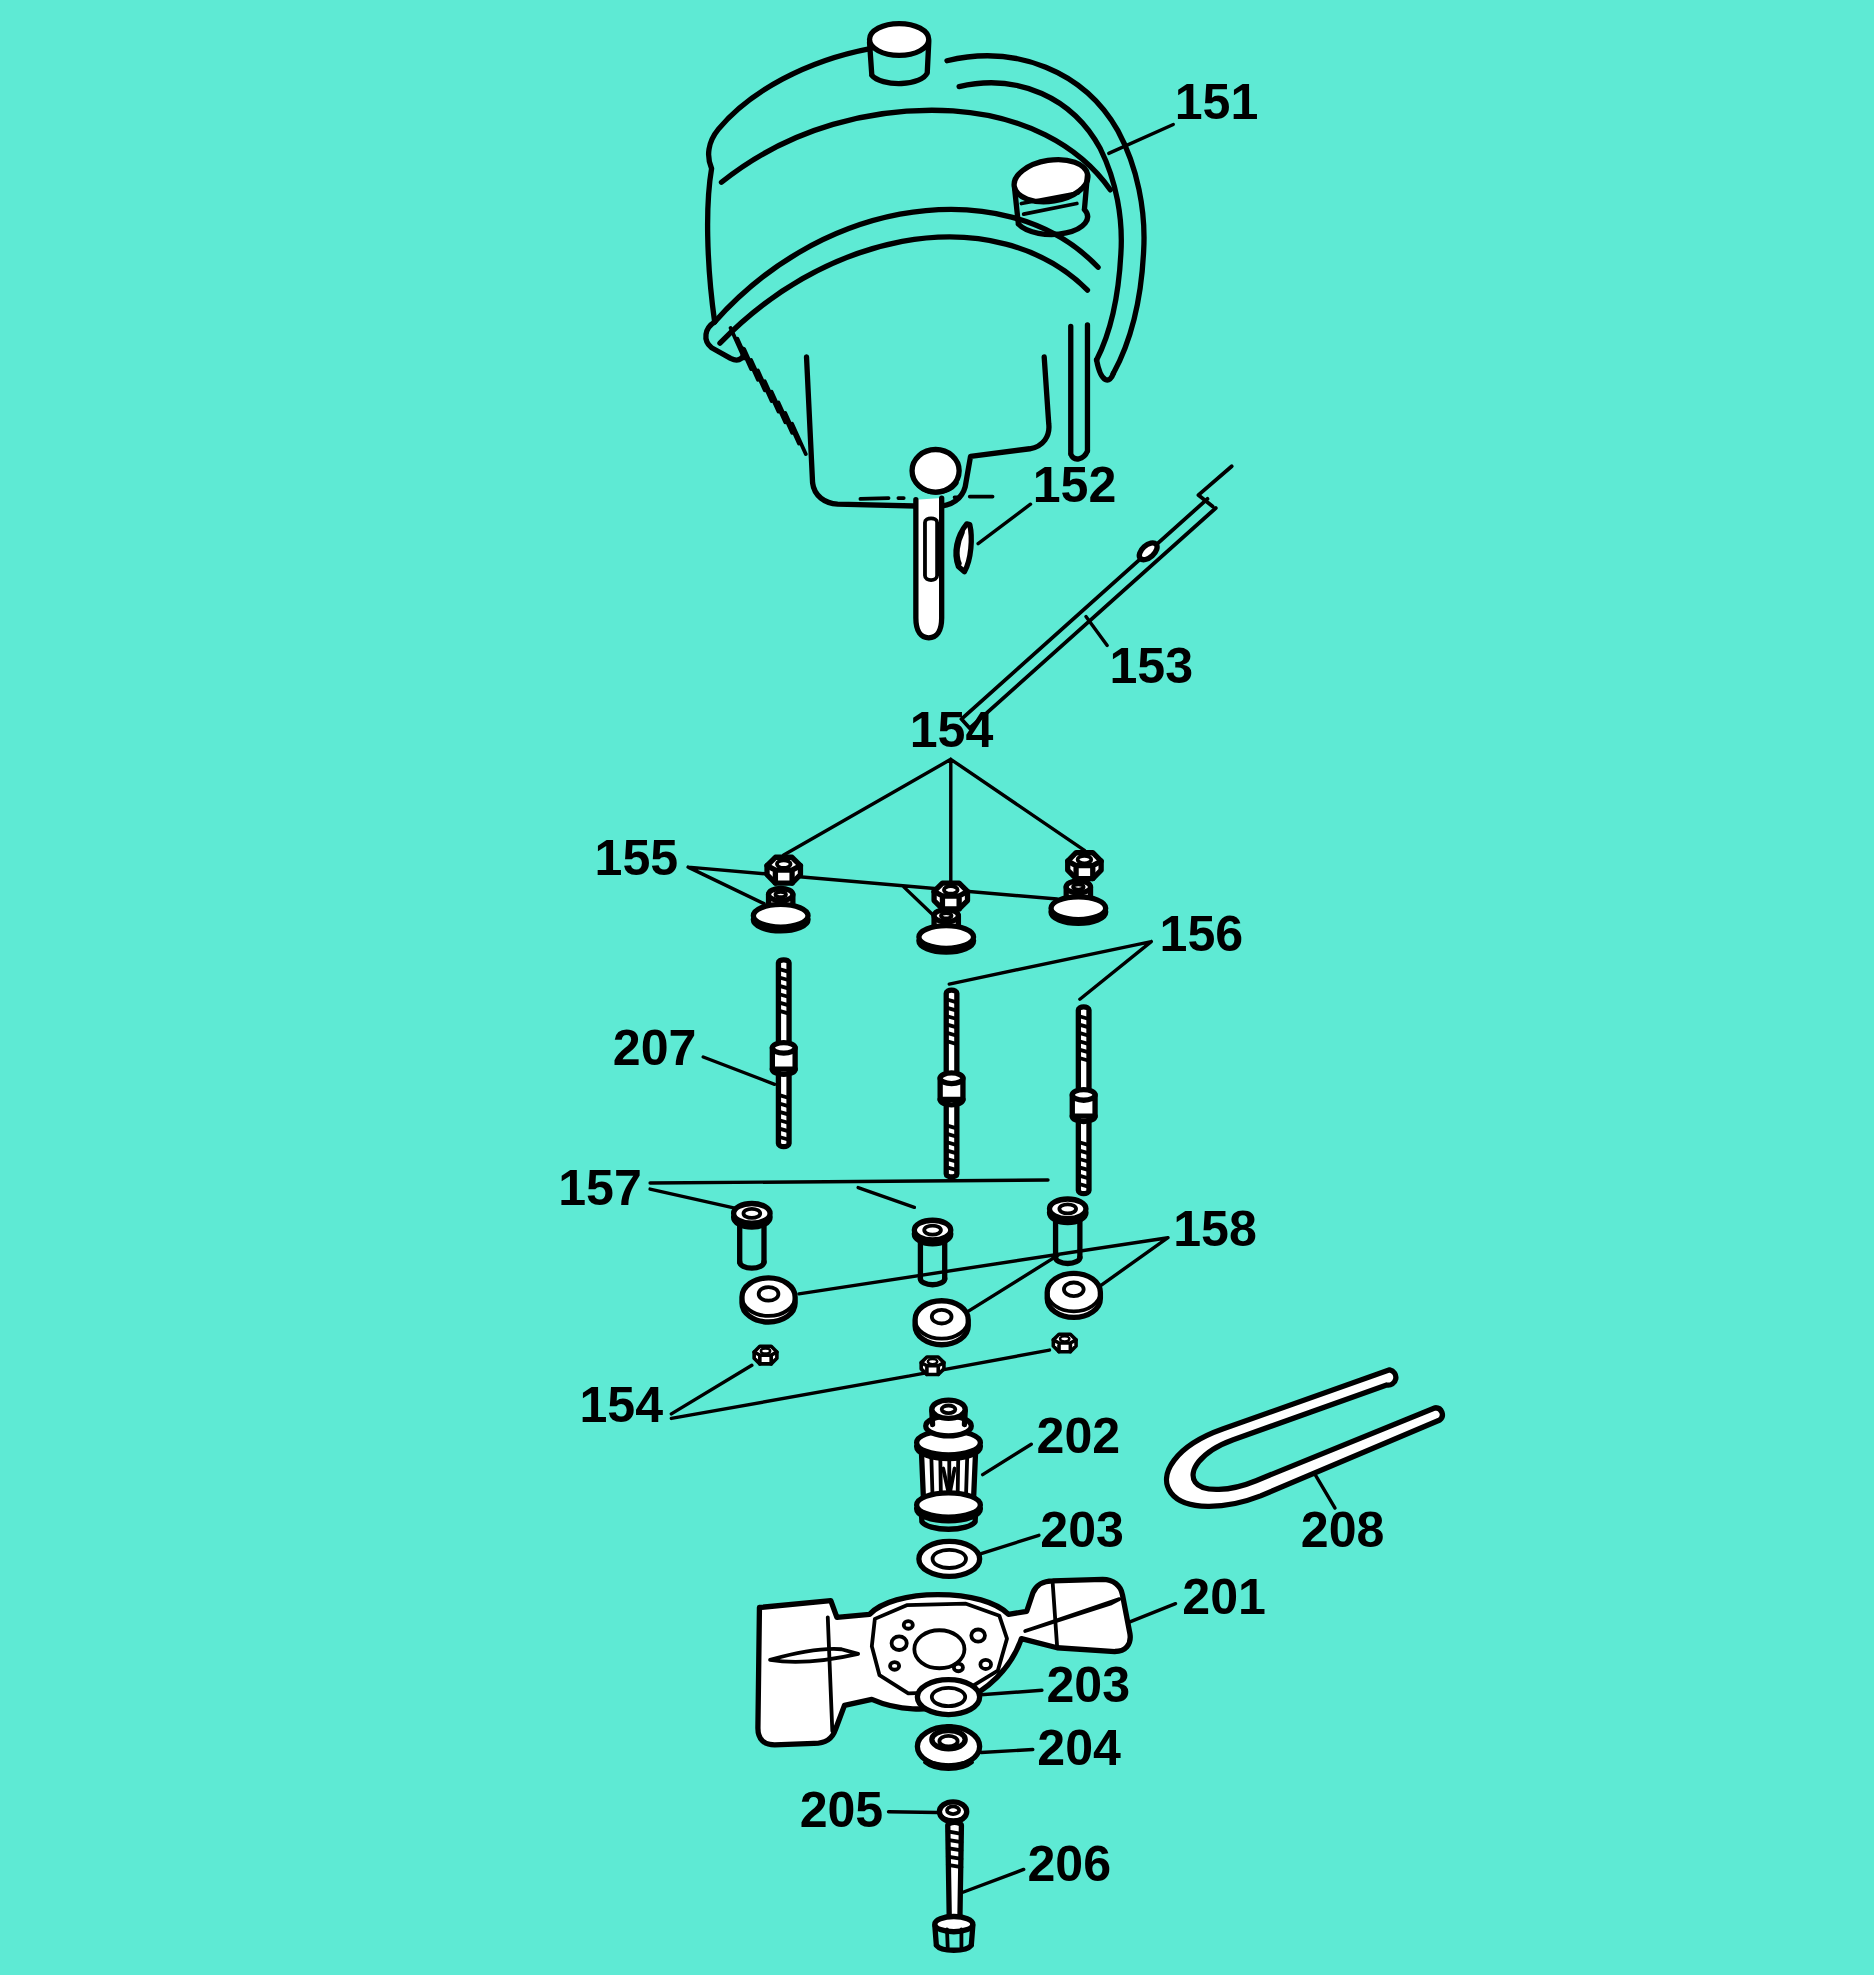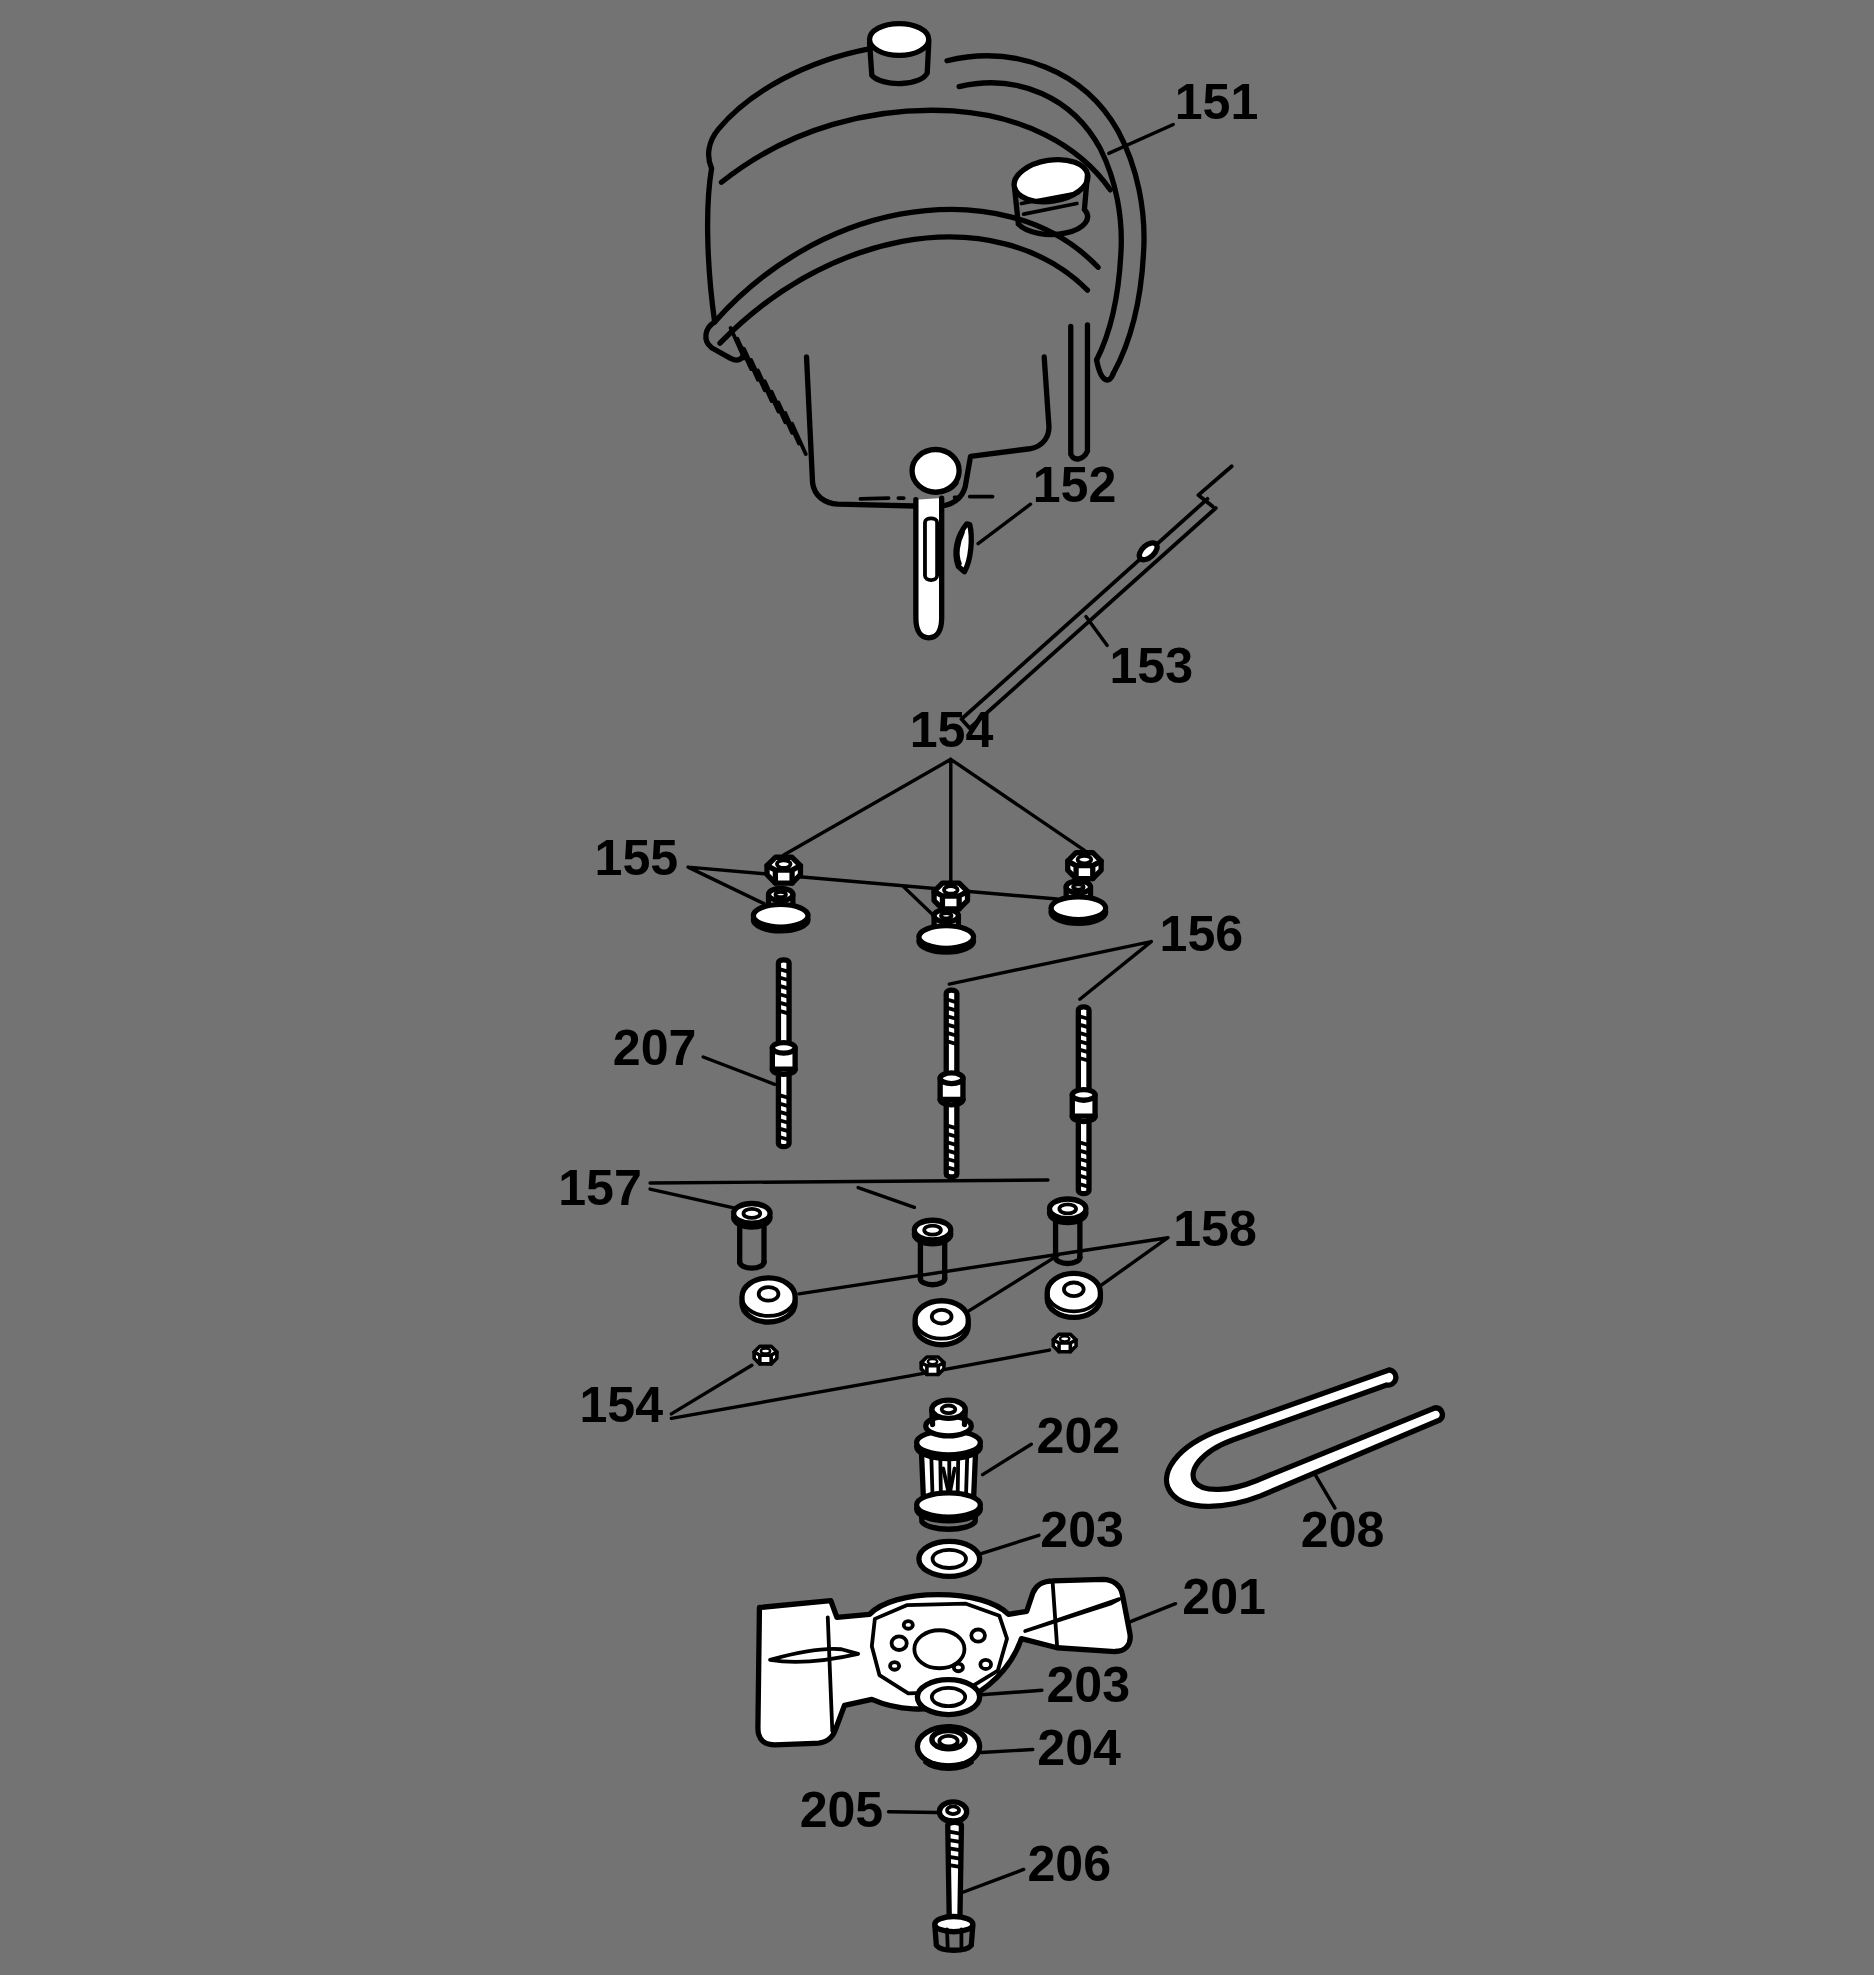"151" .page { background: #737373 -> #5eead4 }
